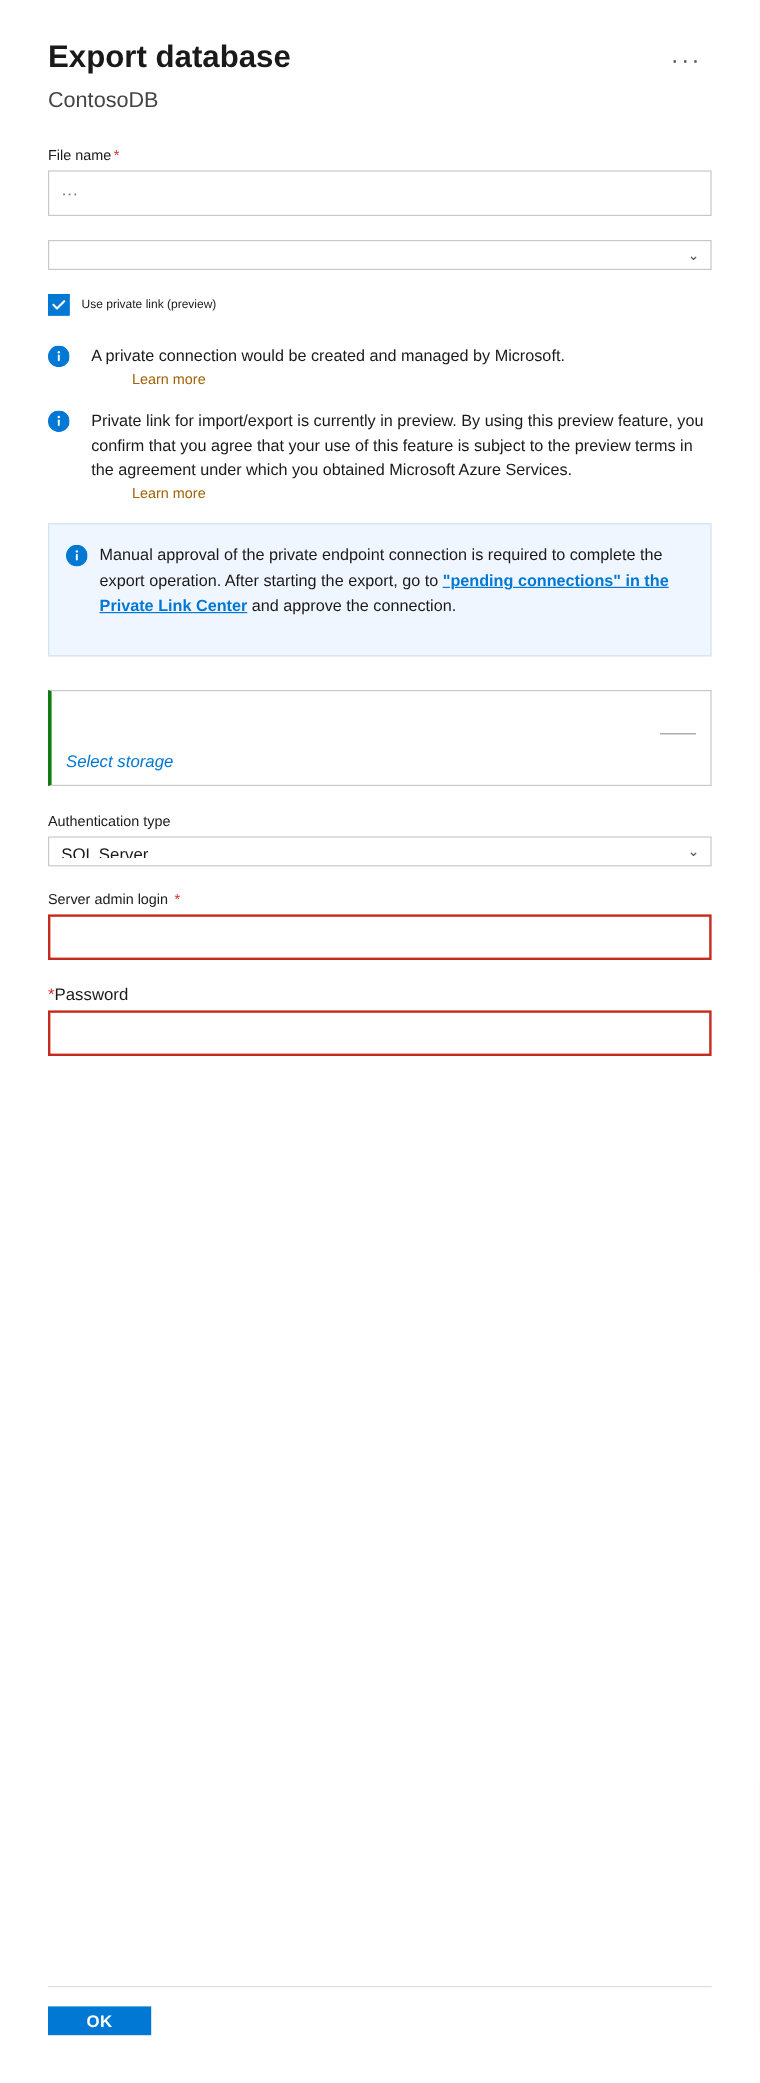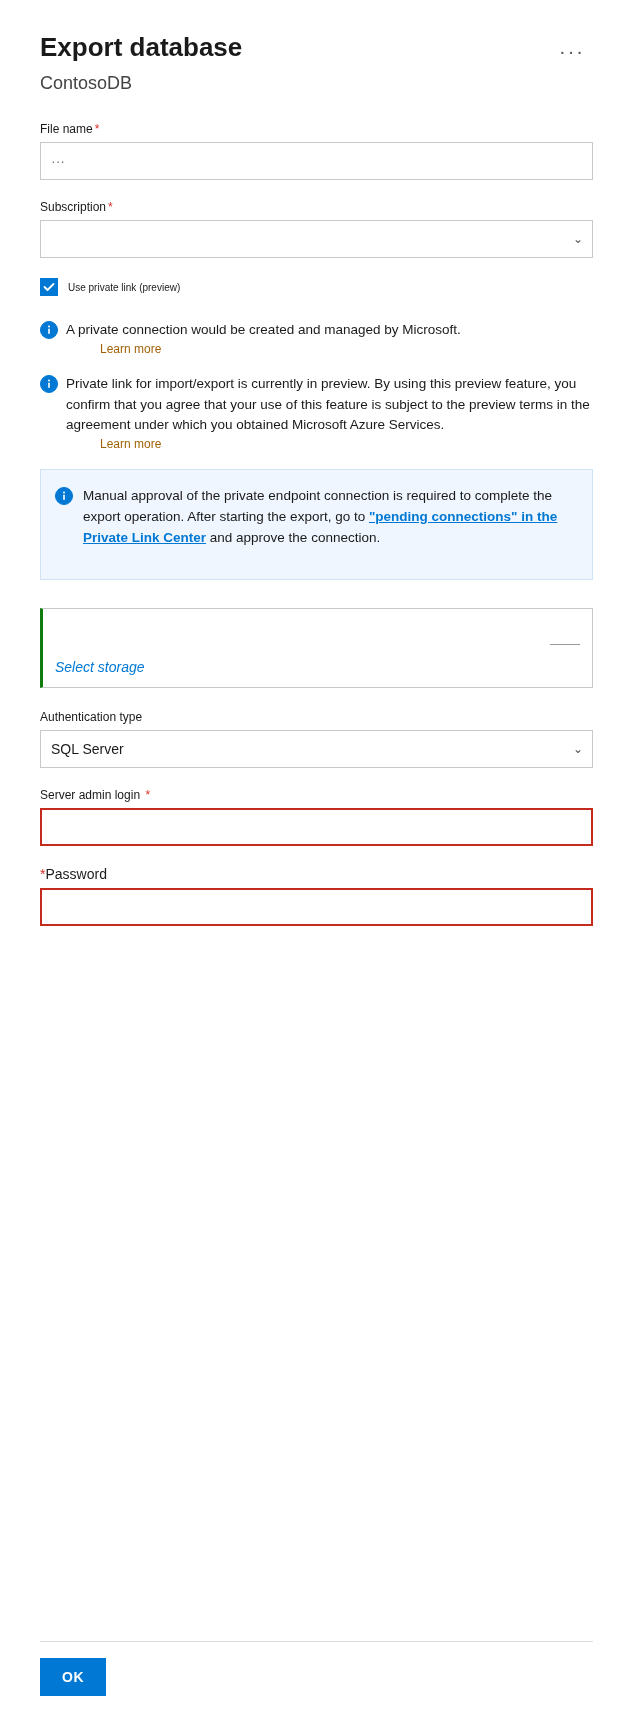"Subscription *" label.form-label { html: <label> <span>Subscription</span><span>*</span> </label> -> none }
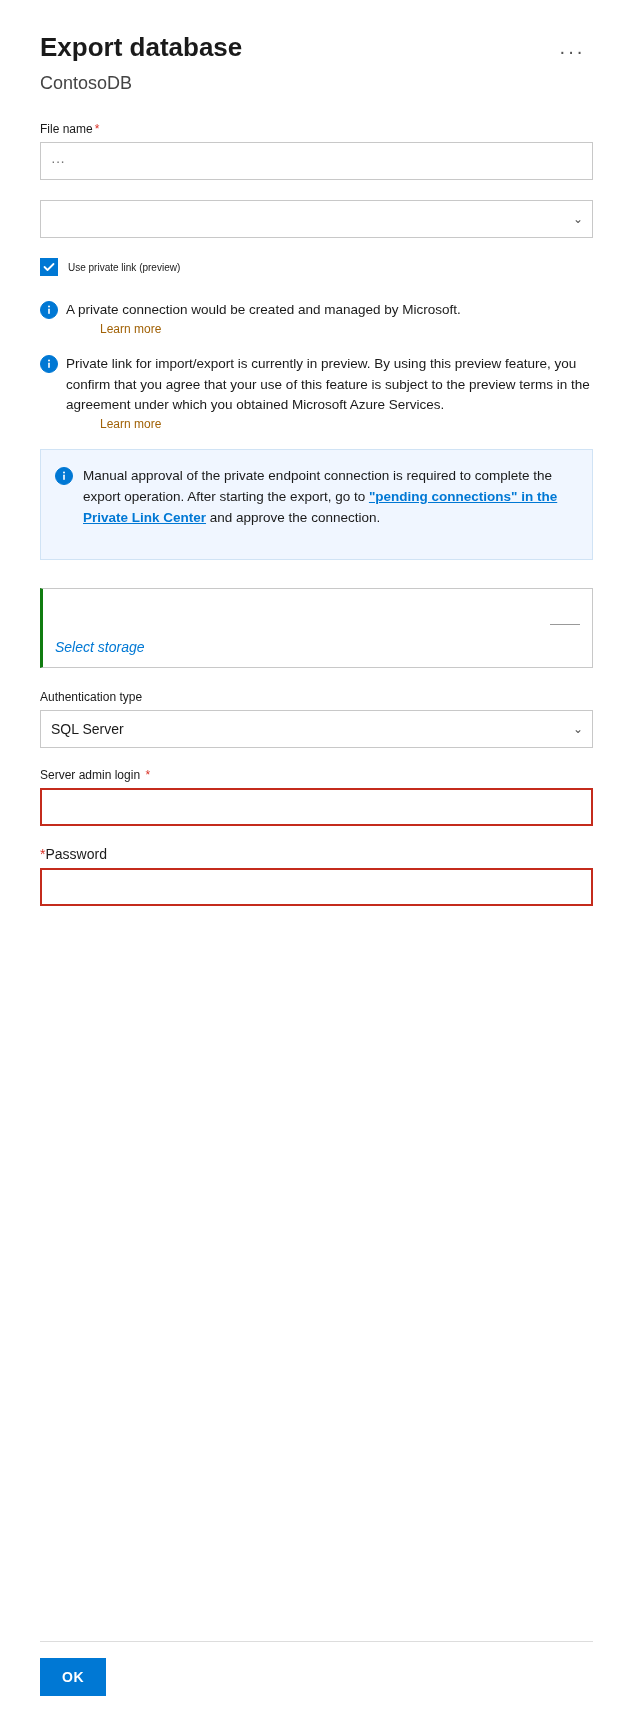"A private connection would be" .info-block { gap: 8px -> 18px }
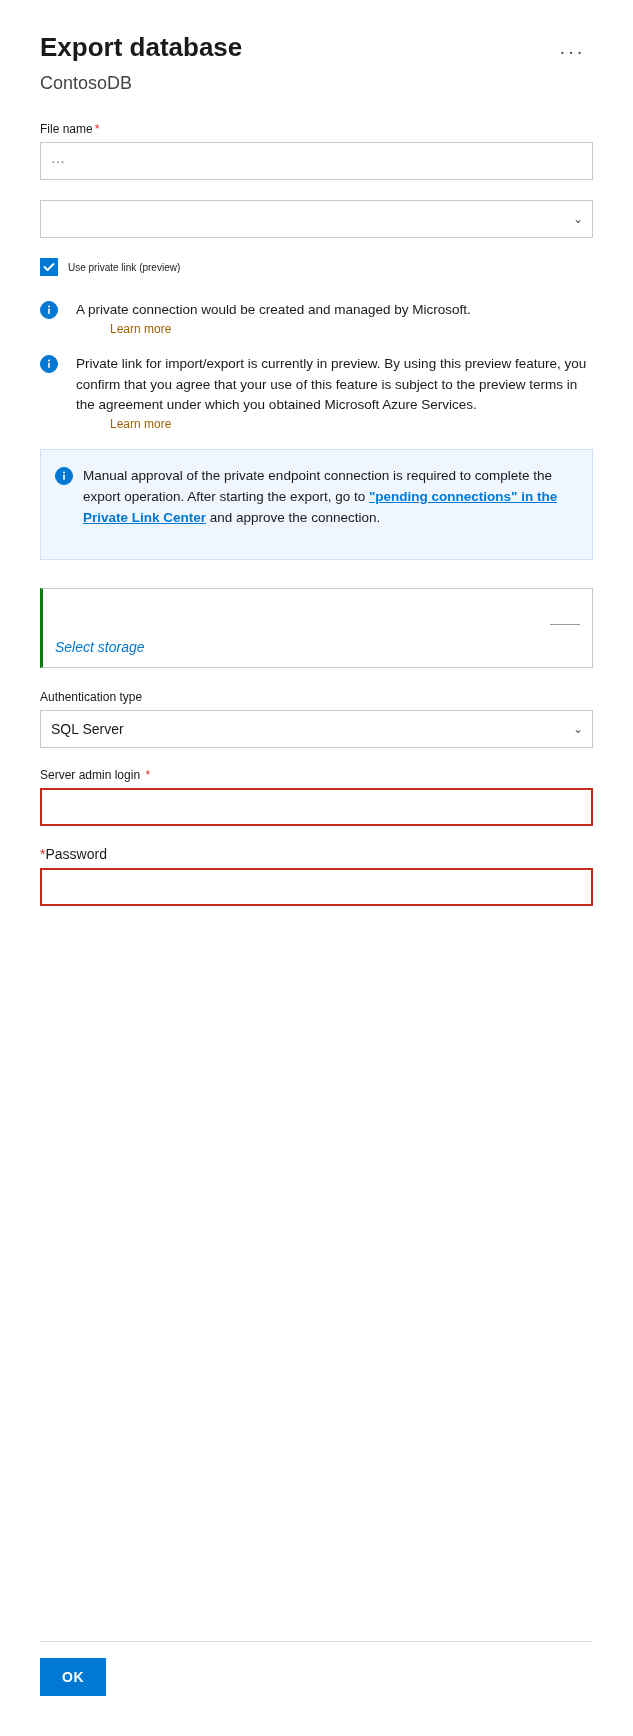"SQL Server" .select-wrapper select { height: 38px -> 25px }
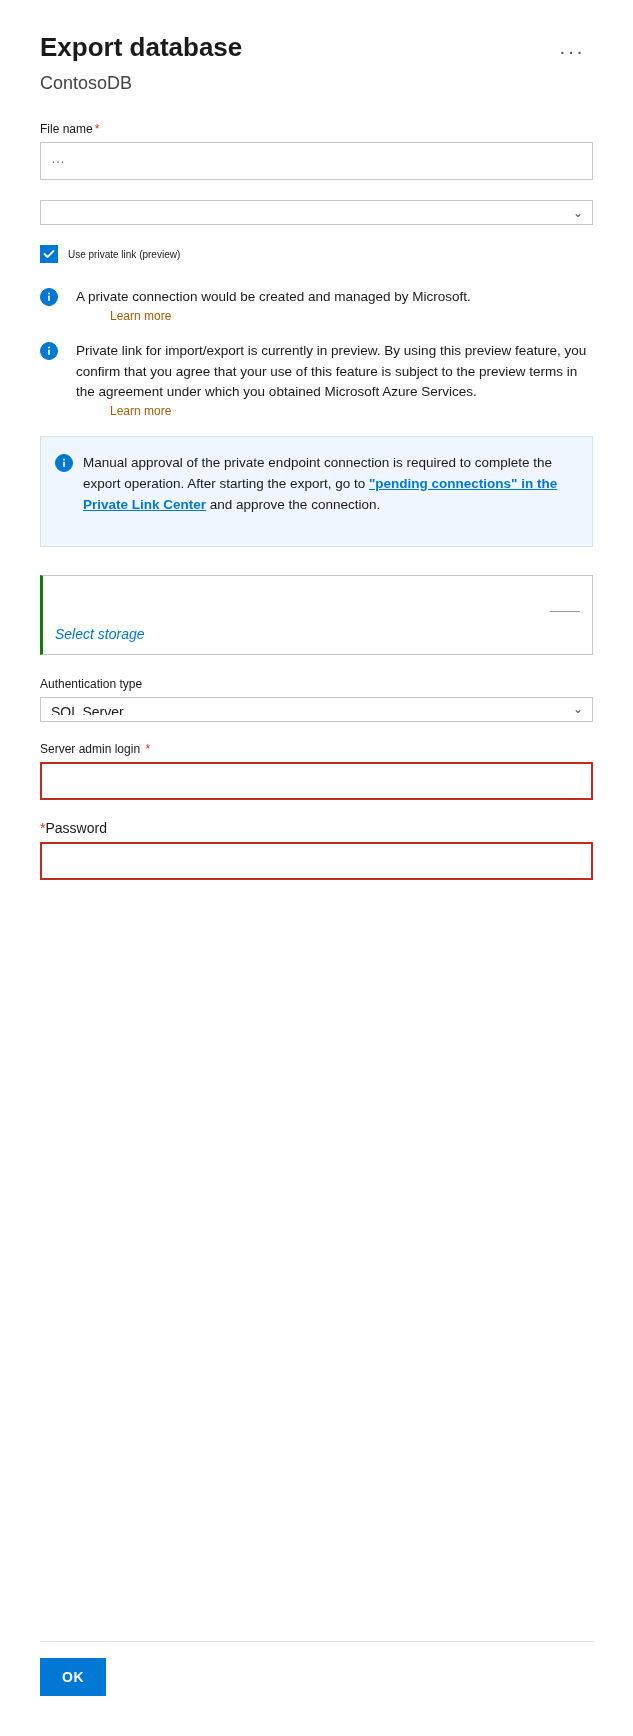"OK" .ok-button { height: 38px -> 24px; padding: 0 22px -> 0 32px }
